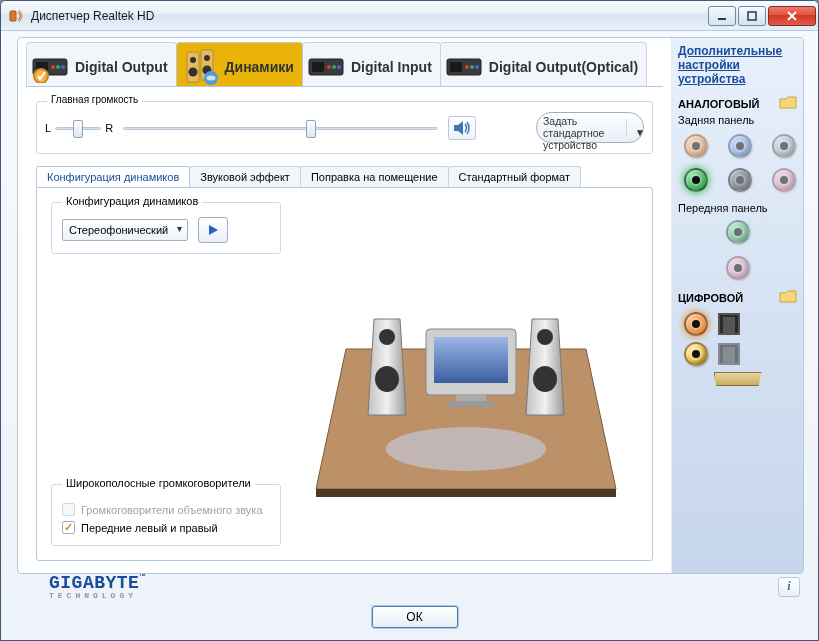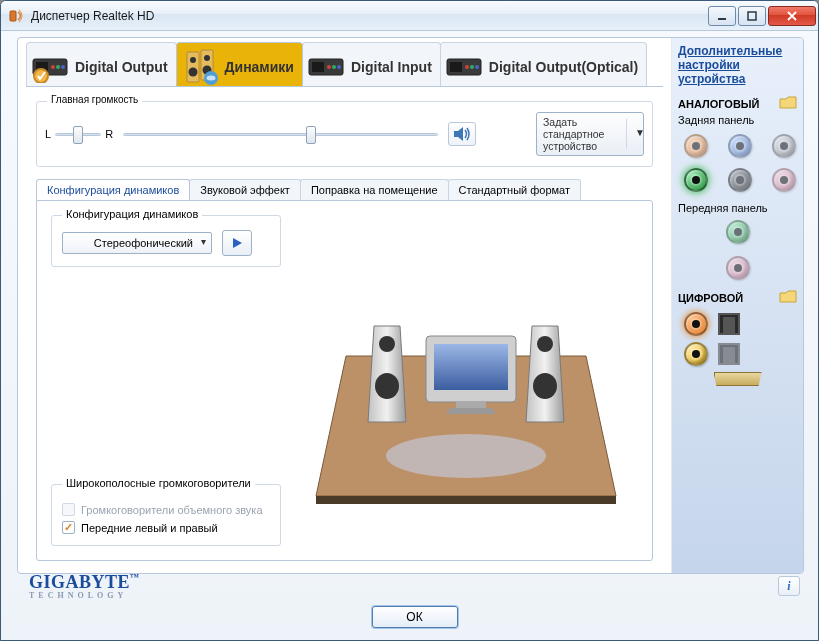"Задать стандартное устройство" .default-btn { border-radius: 3px -> 15px; height: 44px -> 31px }
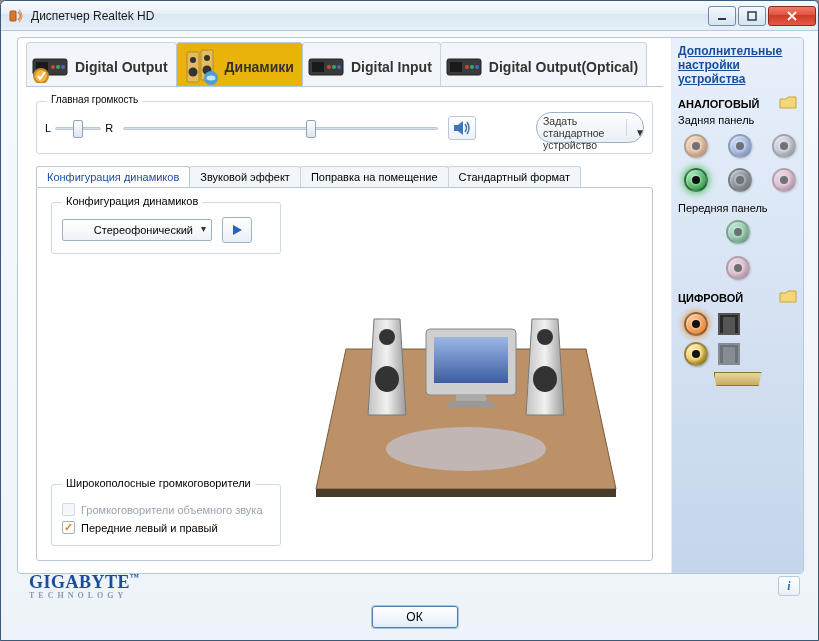"Стереофонический" .combo { justify-content: flex-end -> none; width: 150px -> 126px }
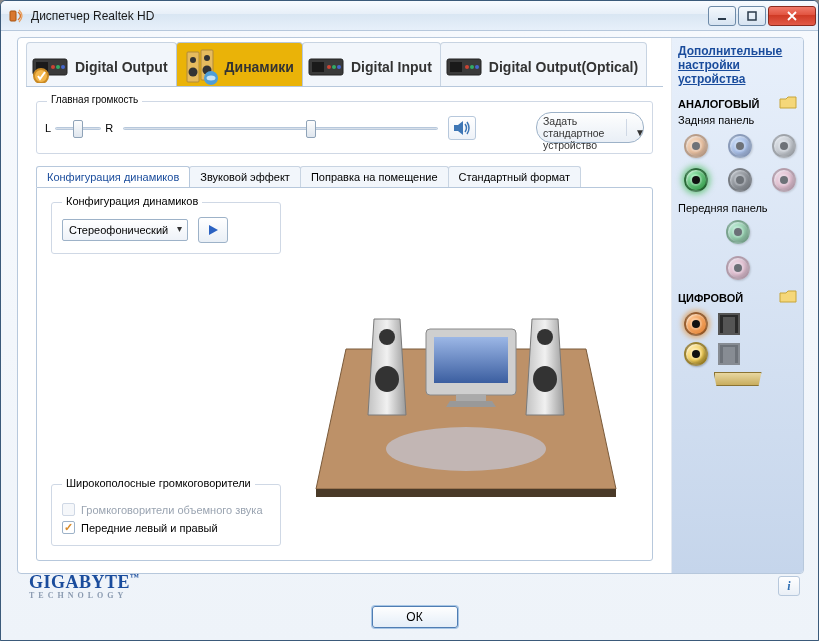"GIGABYTE™" .logo { font-family: Liberation Serif, serif -> Liberation Mono, monospace; margin-left: none -> 20px }
